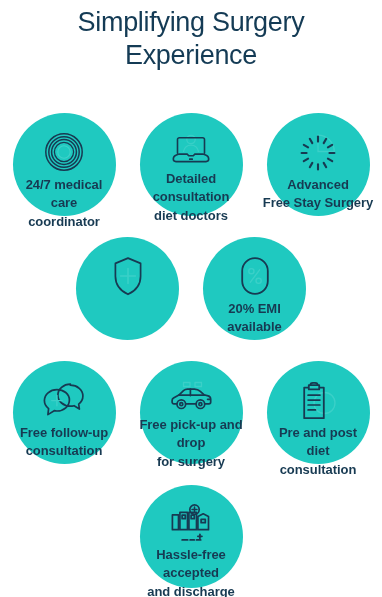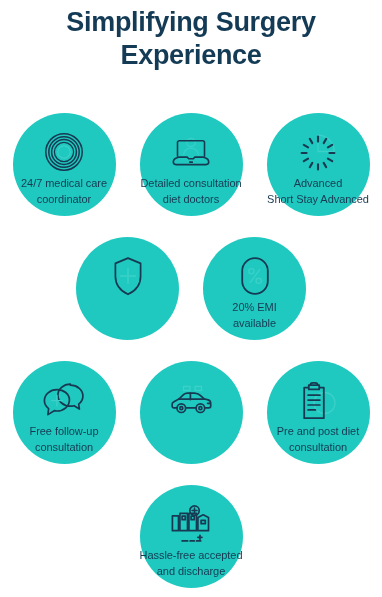"Simplifying Surgery Experience" #page-title { font-weight: 700 -> 400 }
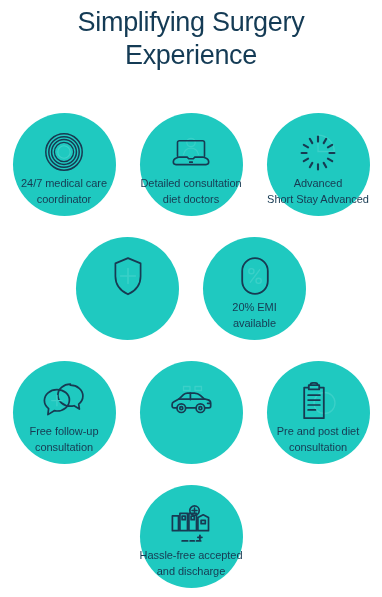"24/7 medical care" .badge-label { font-size: 11px -> 13px; font-weight: 400 -> 700 }
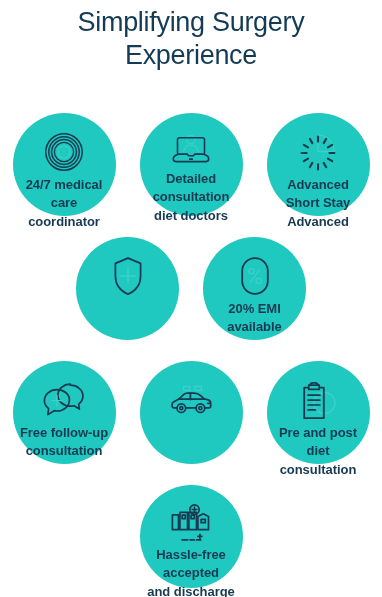"Advanced" span.badge-label { text: Short Stay Advanced -> Free Stay Surgery }
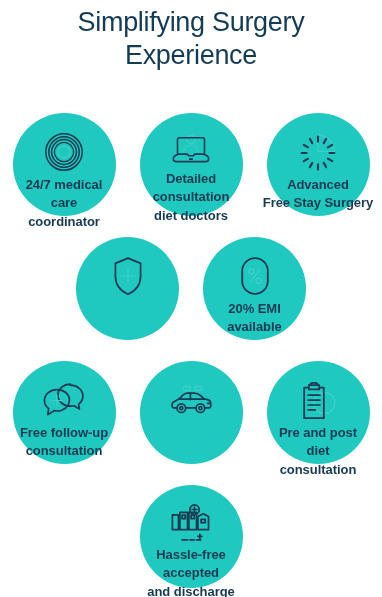"Free pick-up and drop" span.badge-label { html: none -> <span>Free pick-up and drop for surgery</span> }
